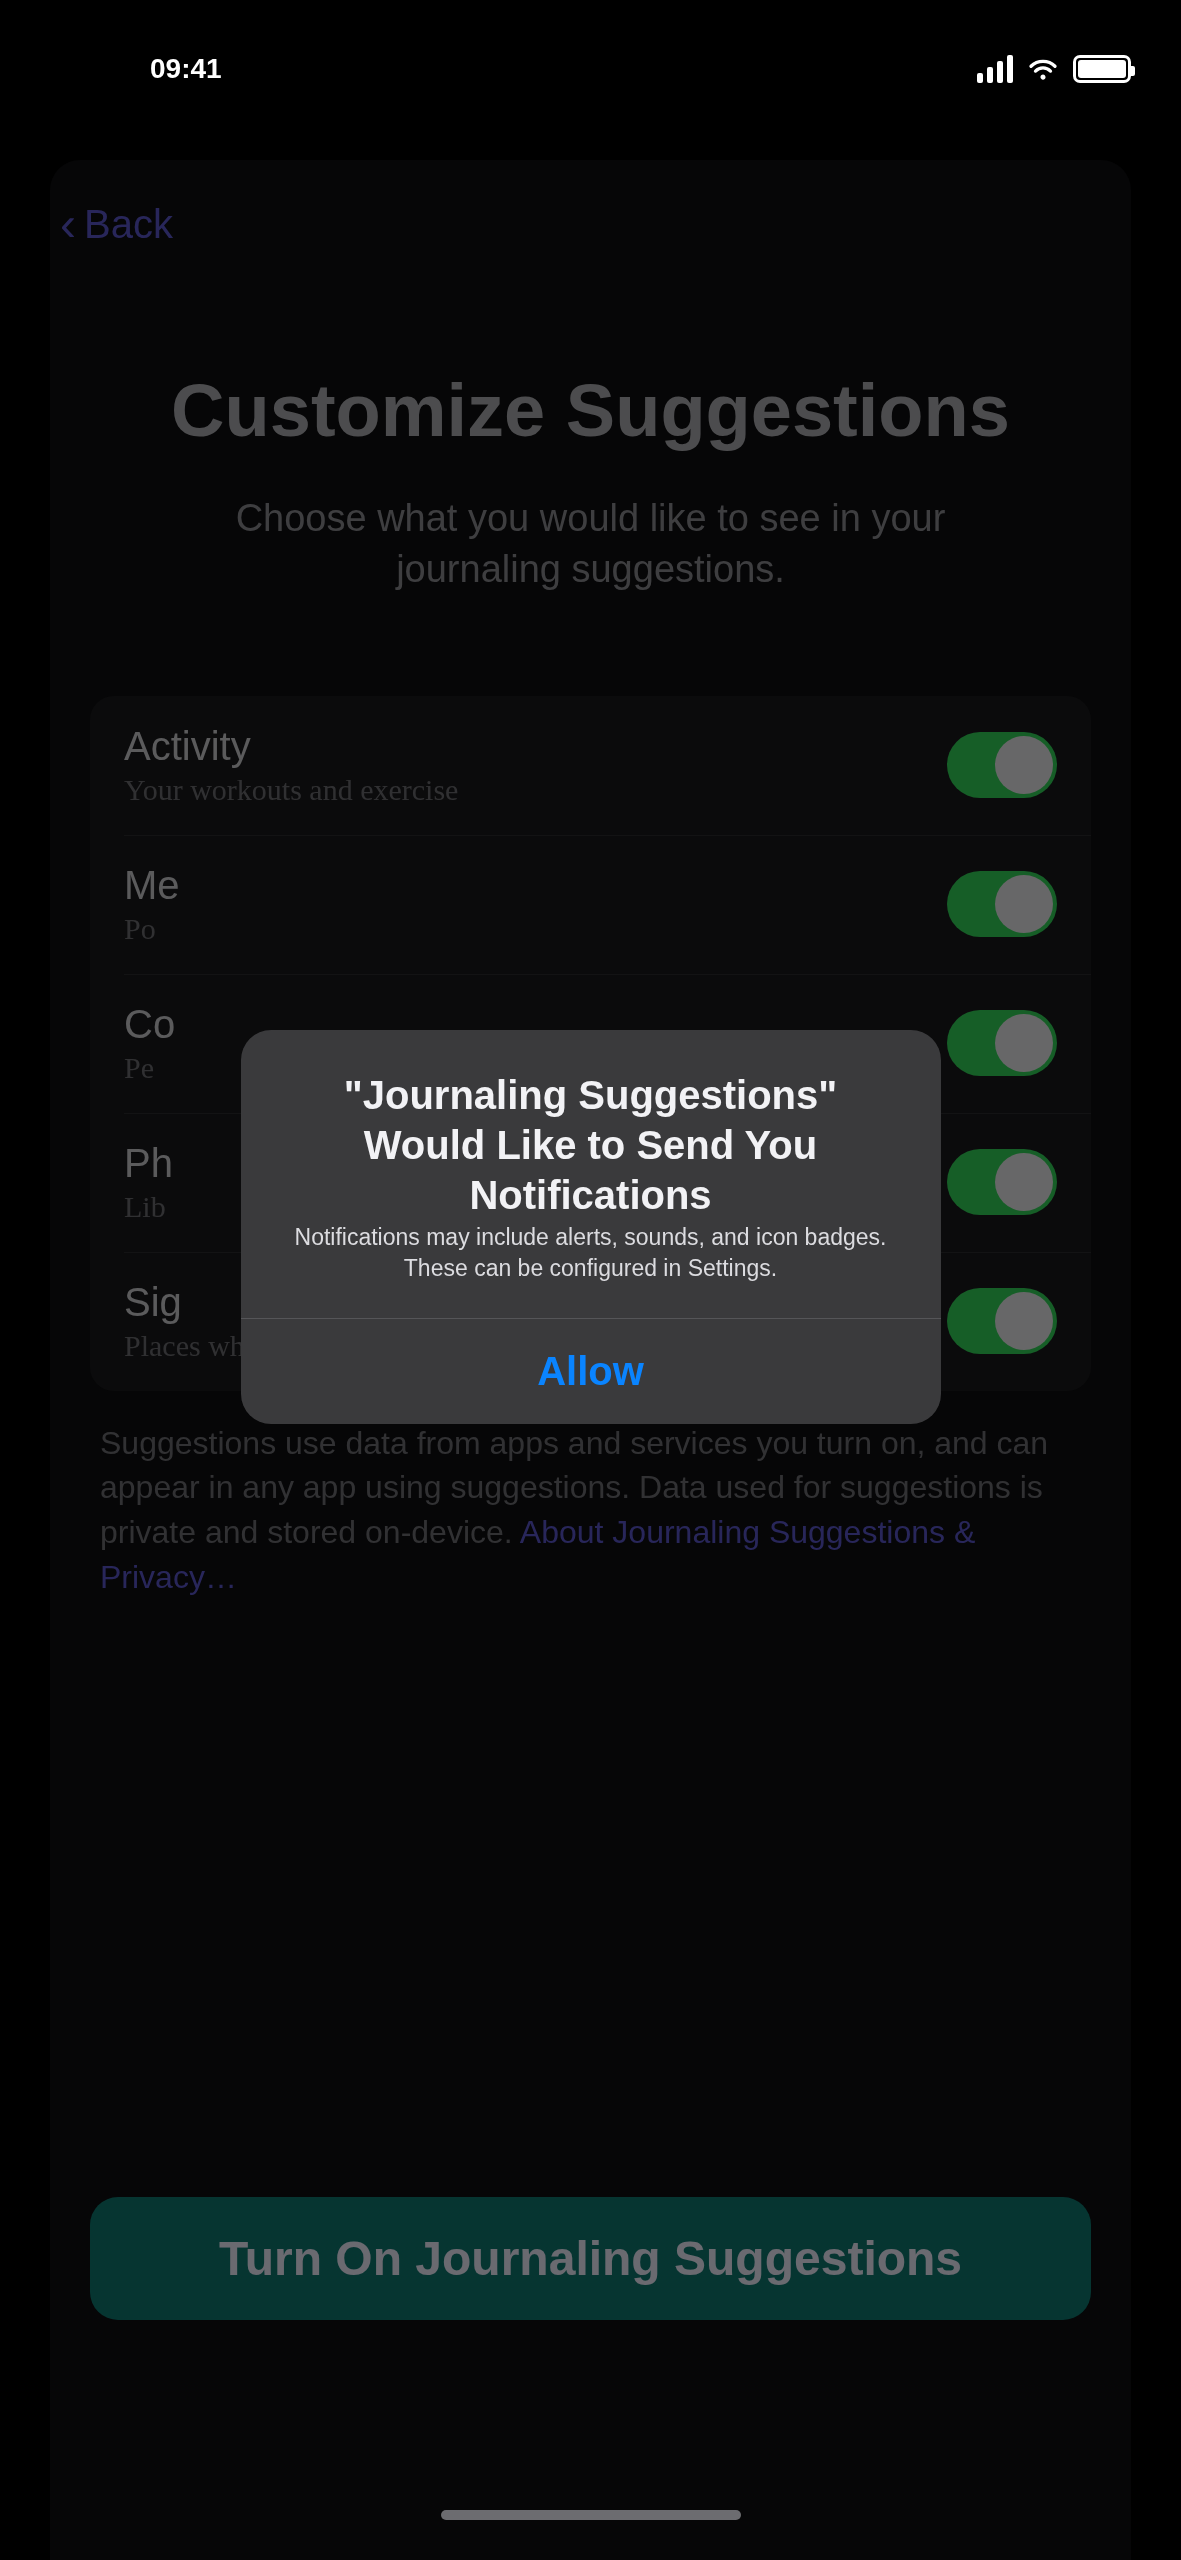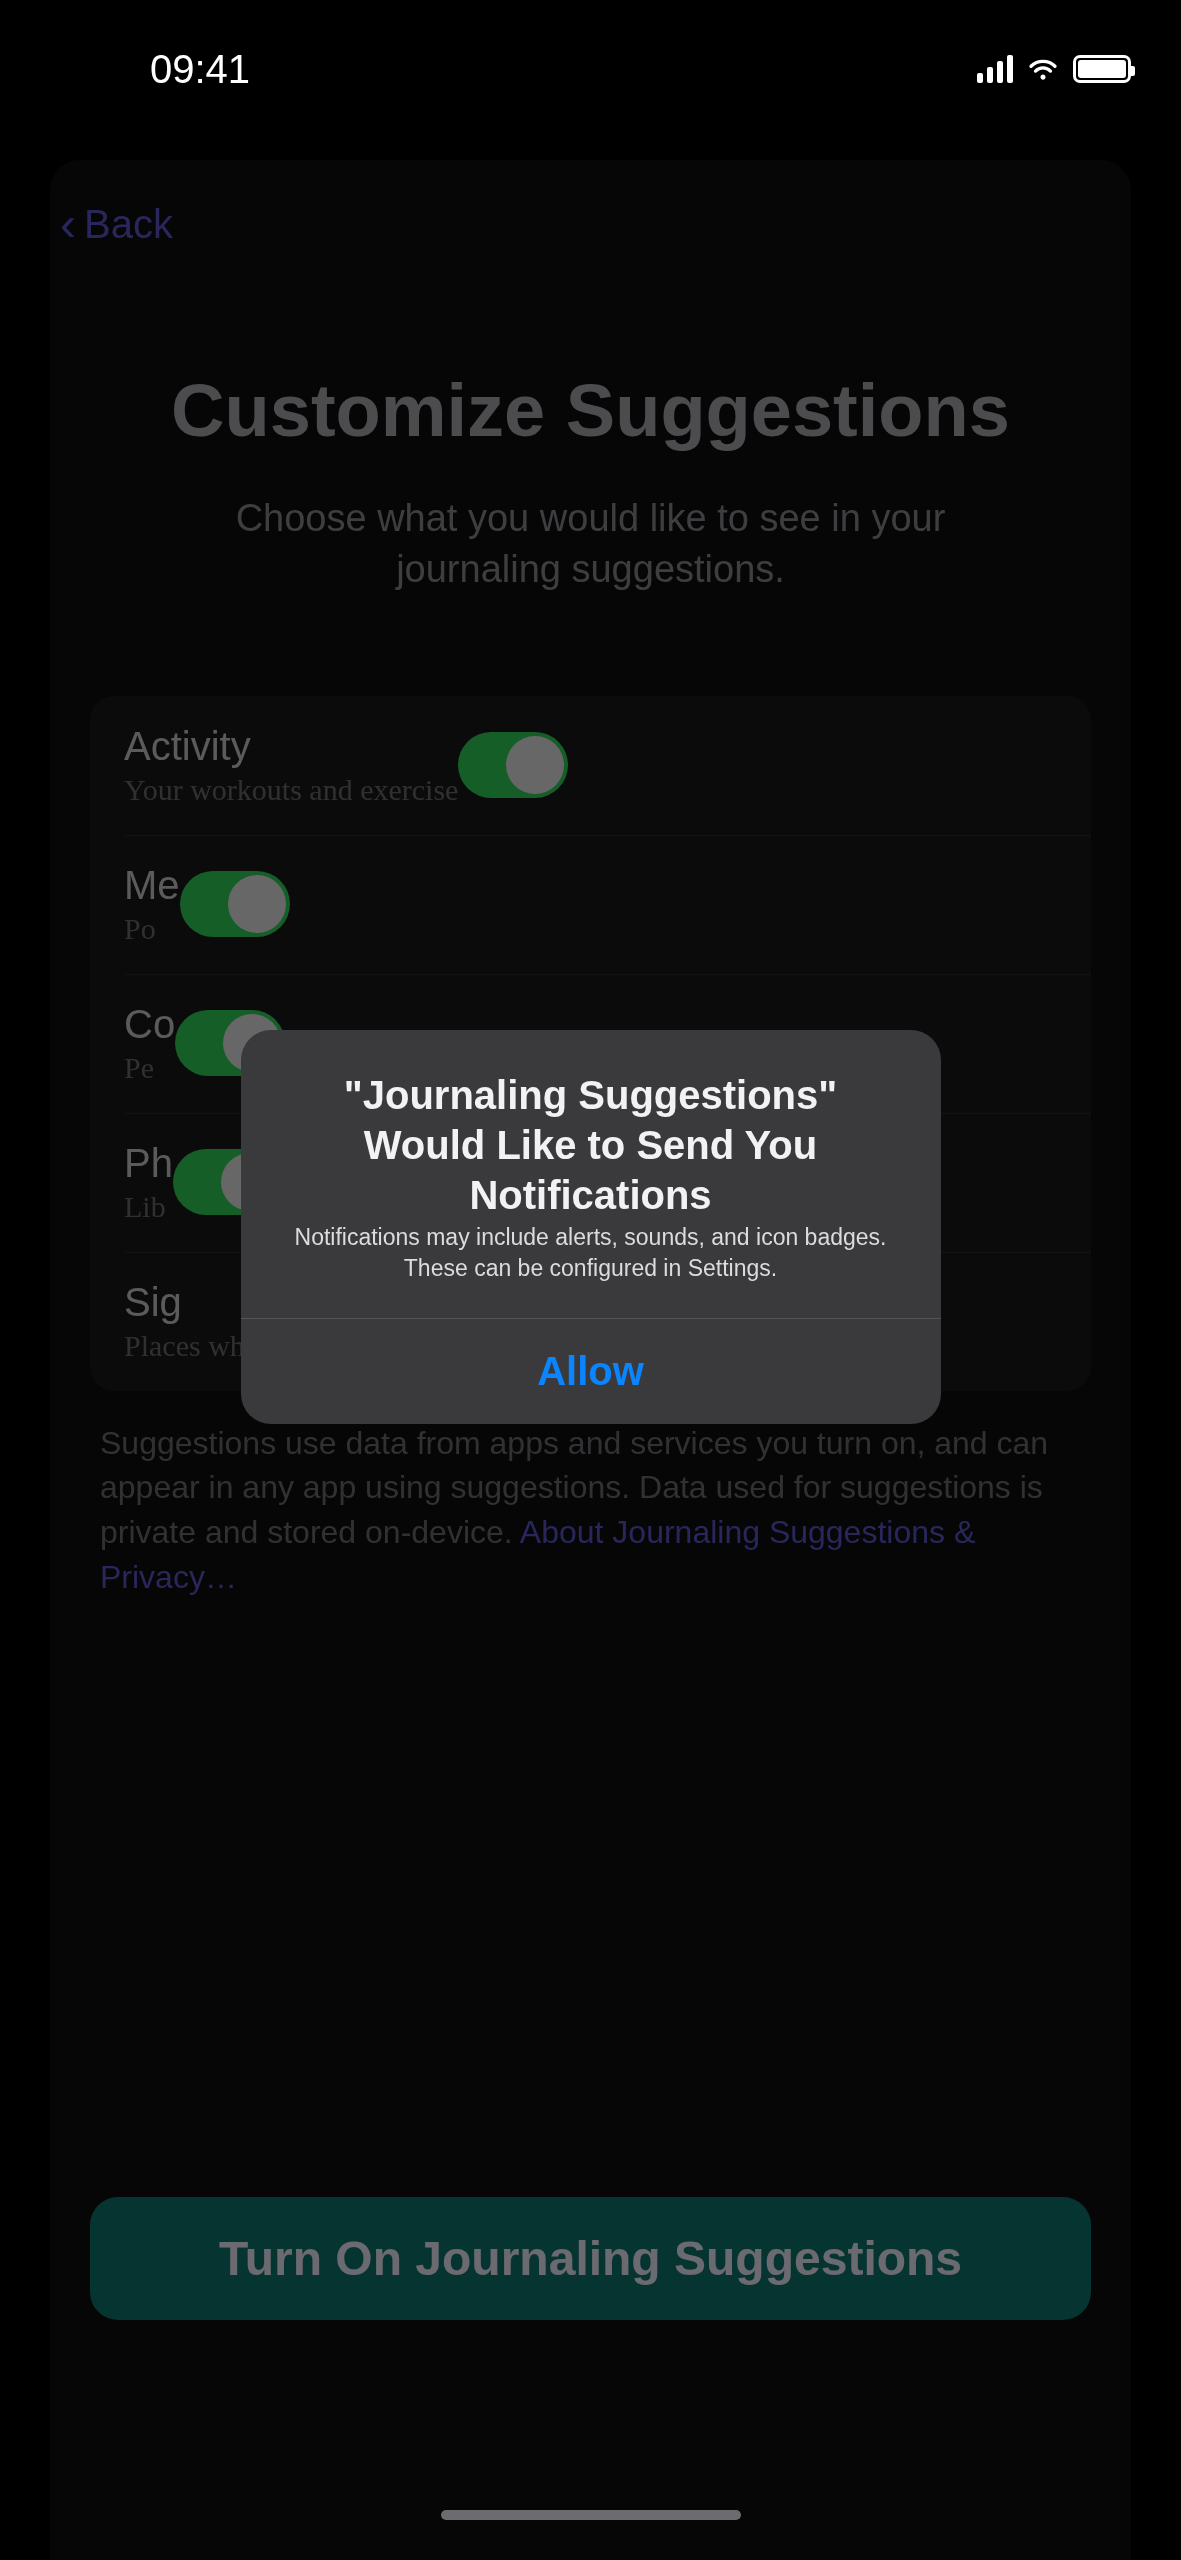"09:41" .status-time { font-size: 40px -> 28px; font-weight: 400 -> 700 }
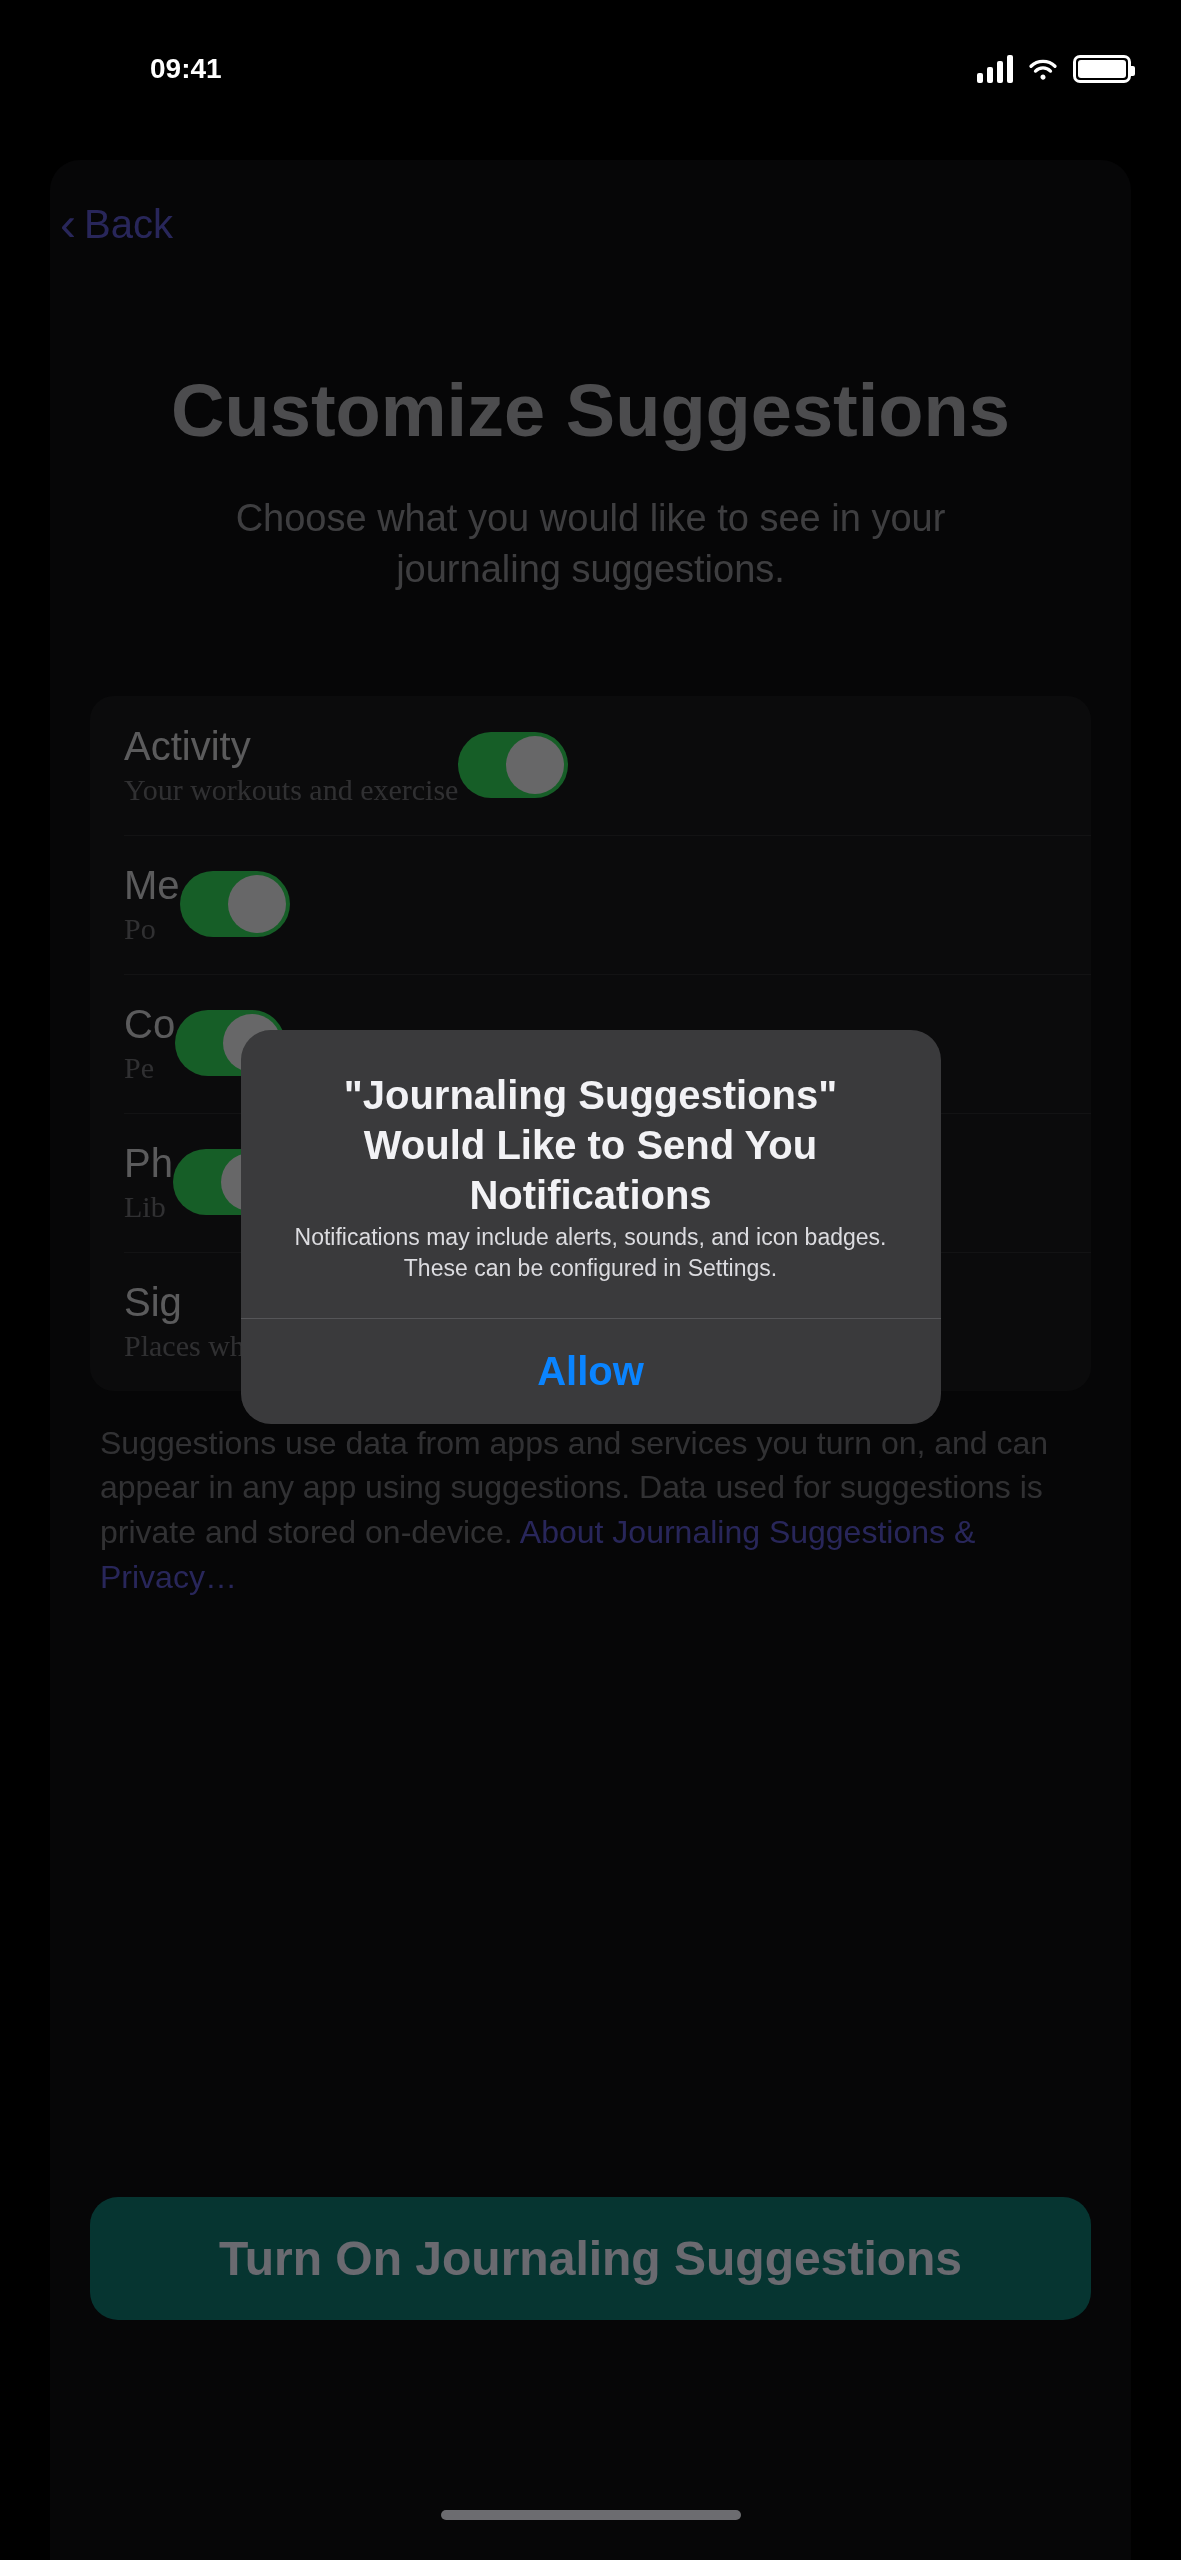"Activity" .option-row { justify-content: flex-start -> space-between }
